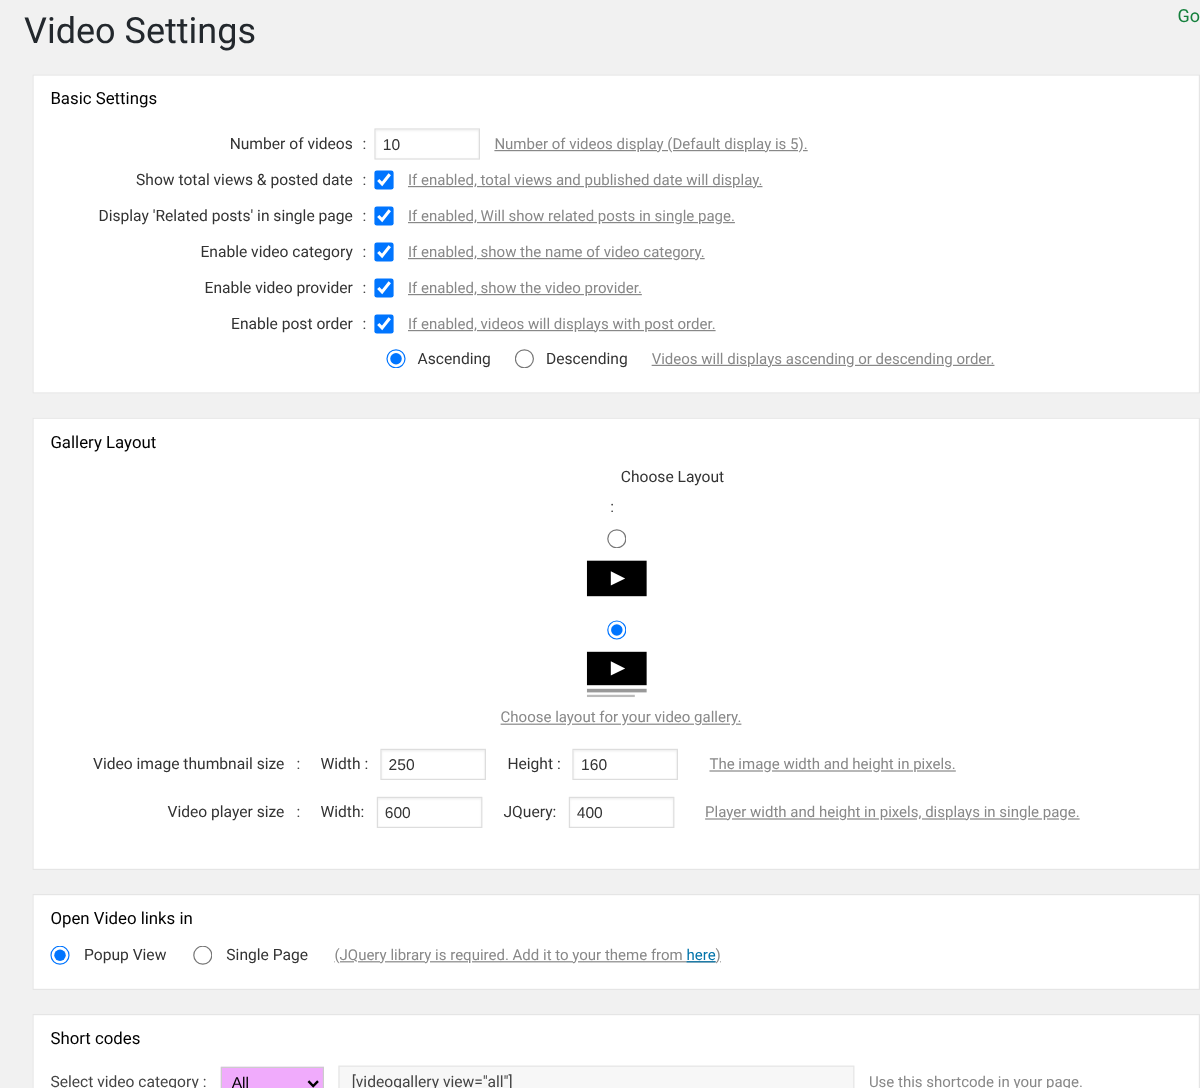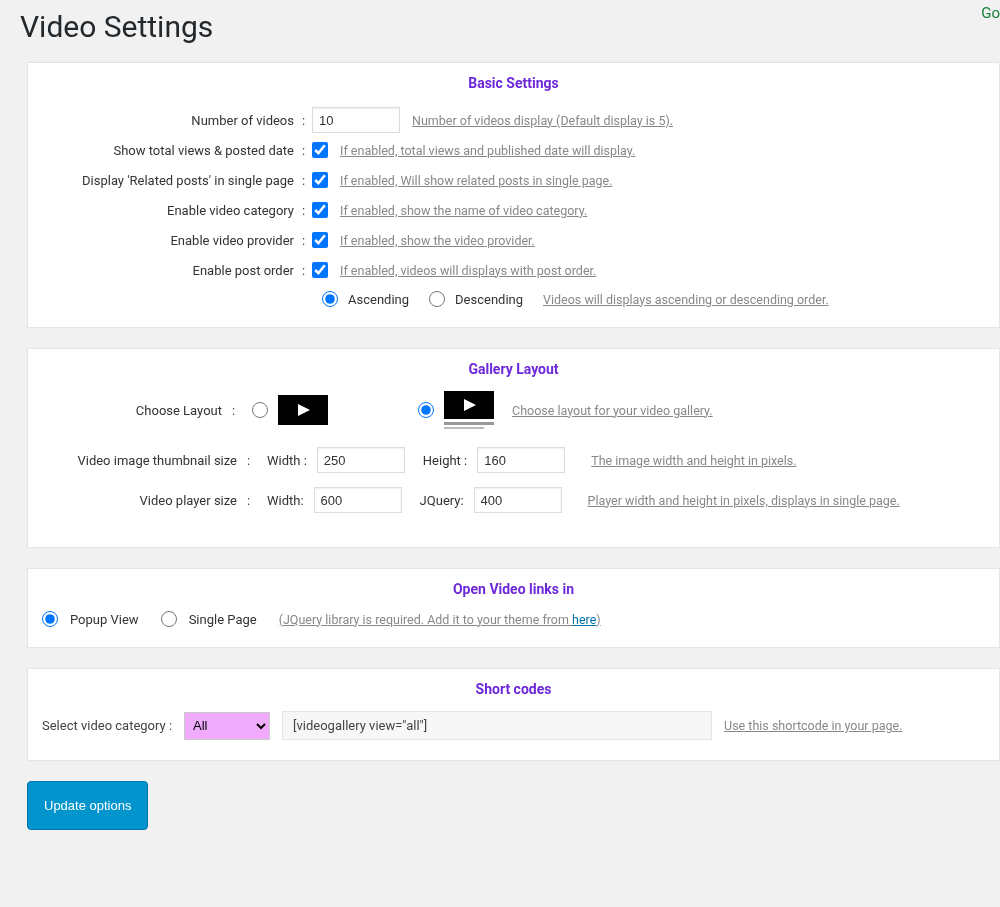"Basic Settings" .panel h2 { color: #6d28d9 -> #000000; font-weight: 700 -> 400; text-align: center -> none }
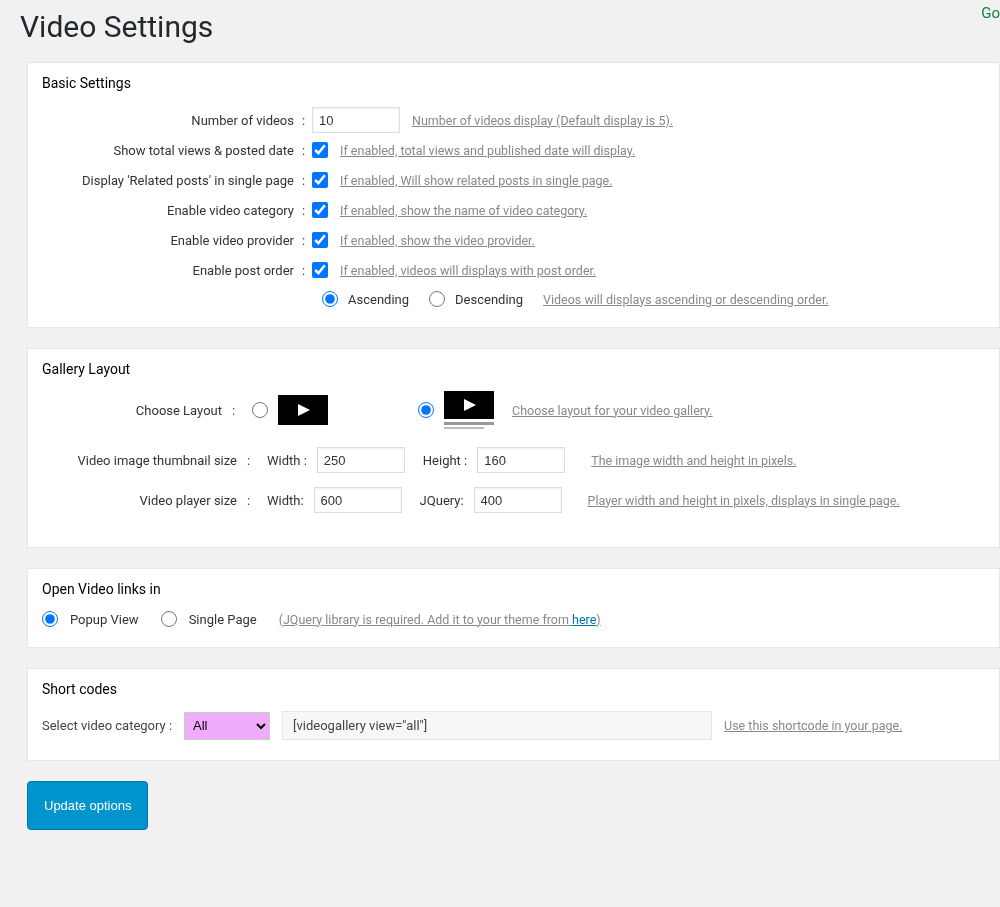"Choose Layout" .layout-row { flex-direction: none -> column }
